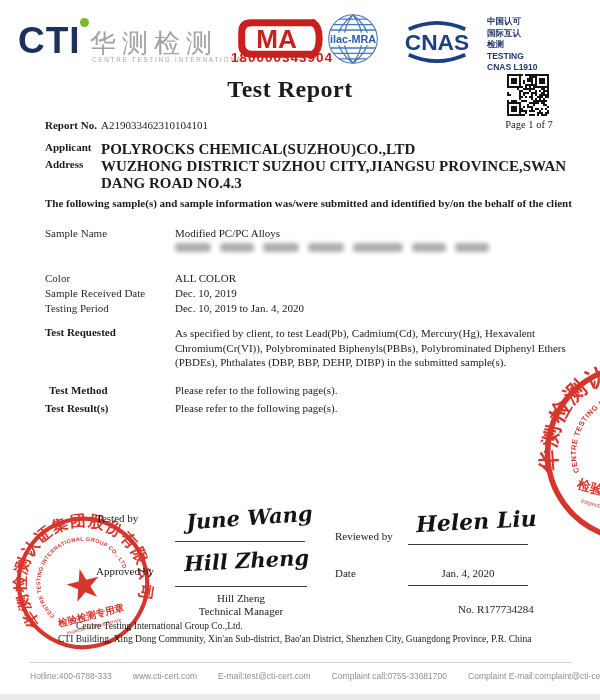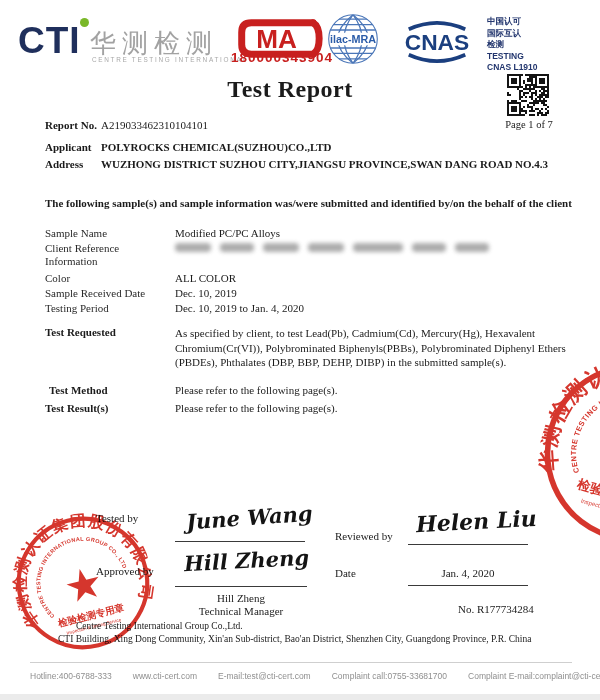"POLYROCKS CHEMICAL(SUZHOU)CO.,LTD" .valb { font-size: 11px -> 15px }
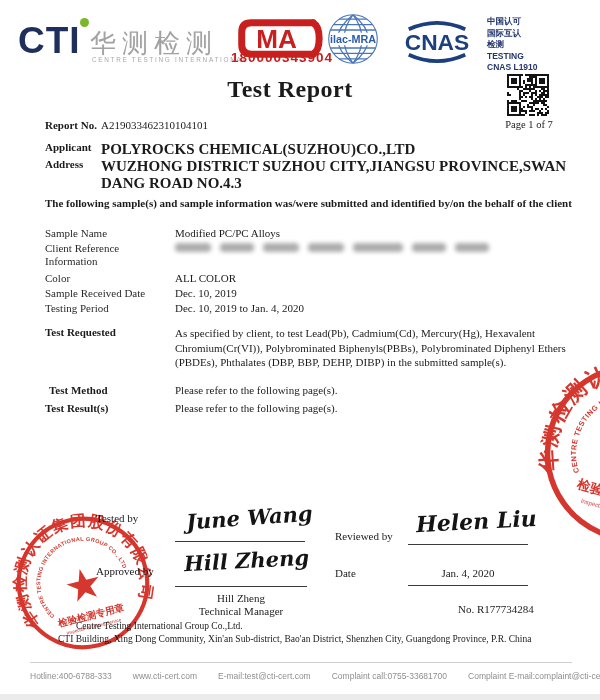"Client Reference Information" div.abs { html: <div>Client Reference Information</div> -> none }
